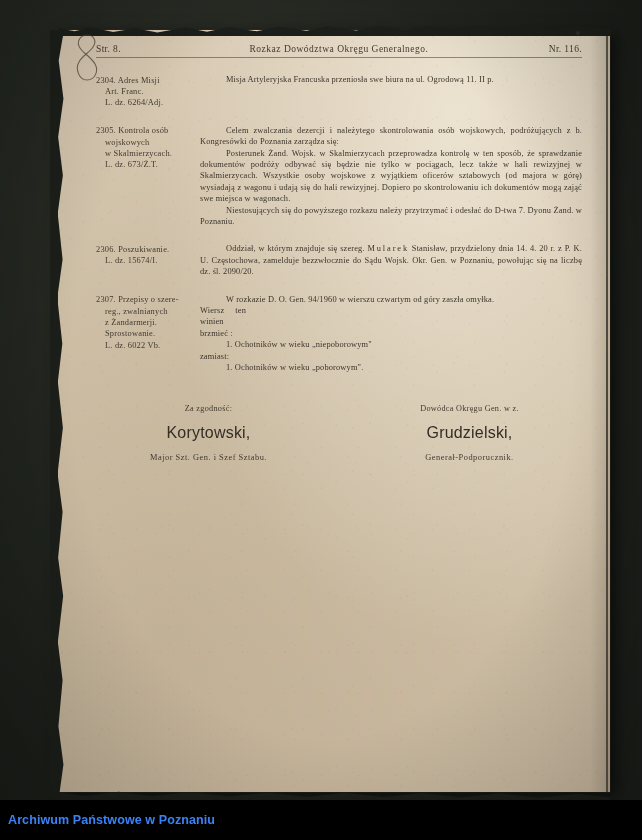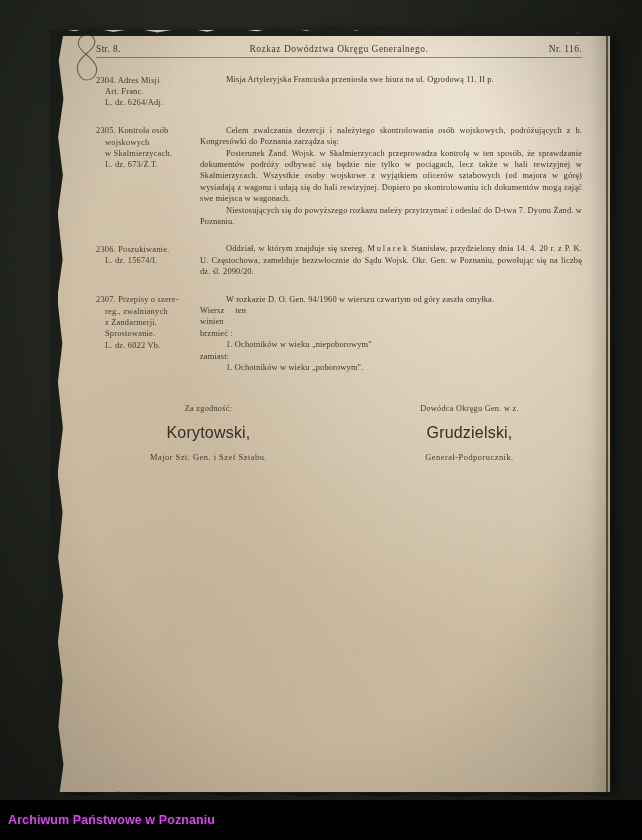"Archiwum Państwowe w Poznaniu" .watermark-text { color: #d946ef -> #3b82f6 }
